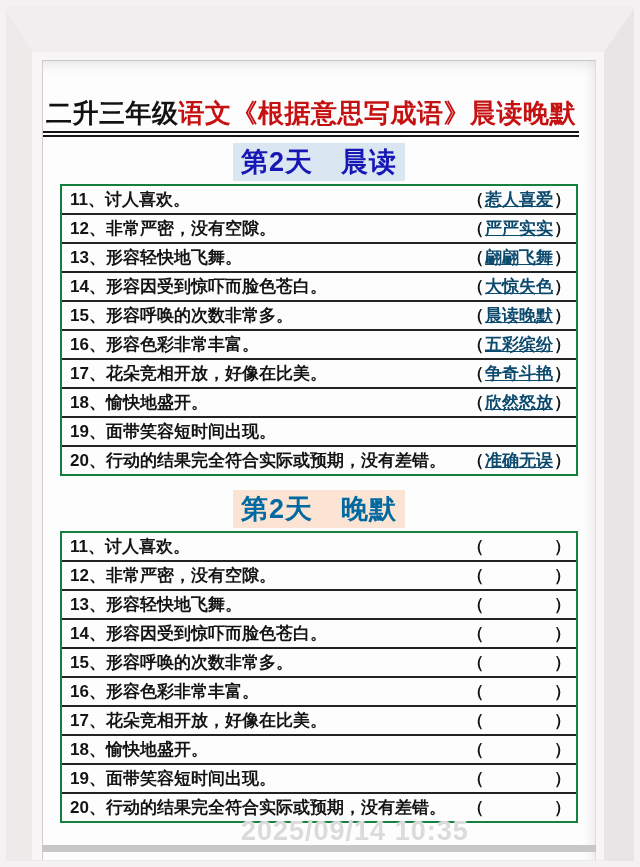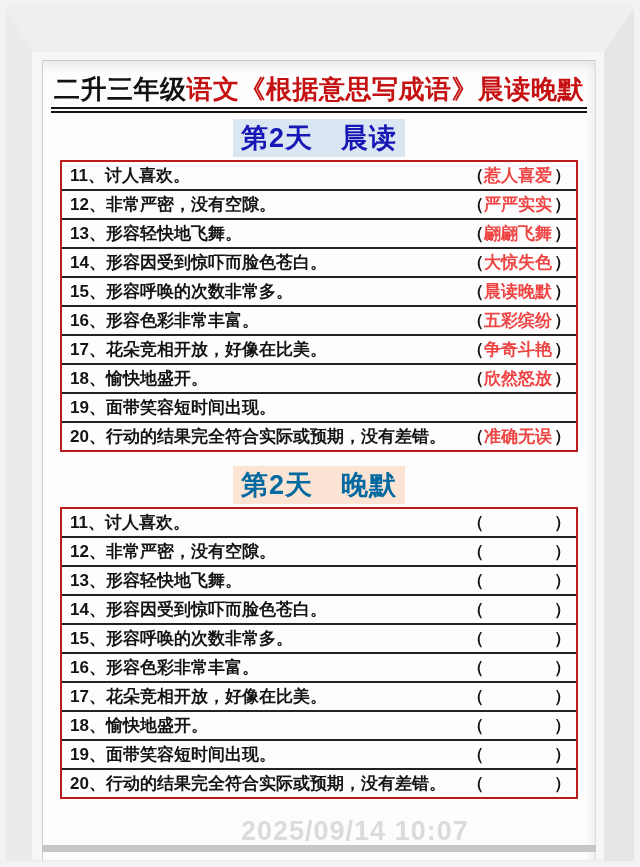"二升三年级语文《根据意思写成语》晨读晚默" .title-wrap { margin-top: 12px -> 36px; text-align: center -> none }
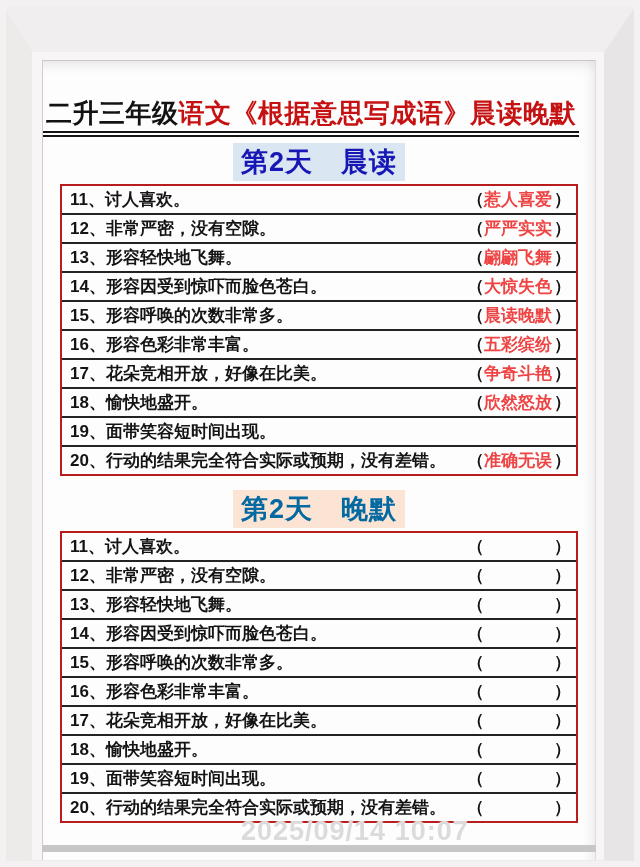"11、讨人喜欢。" .qtable { border: 2px solid #b91c1c -> 2px solid #15803d }
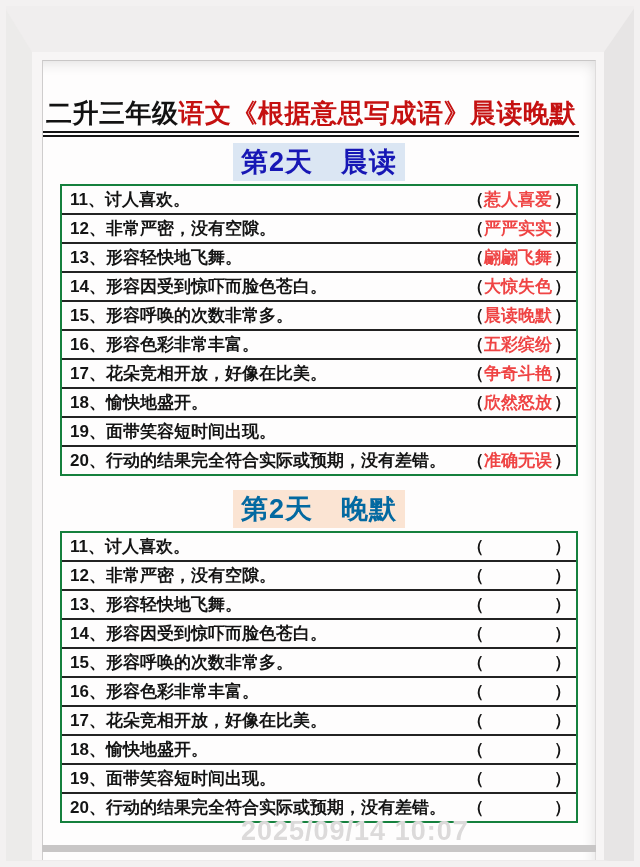"惹人喜爱" .ans { color: #ef4444 -> #0c4a6e; text-align: left -> center; text-decoration: none -> underline }
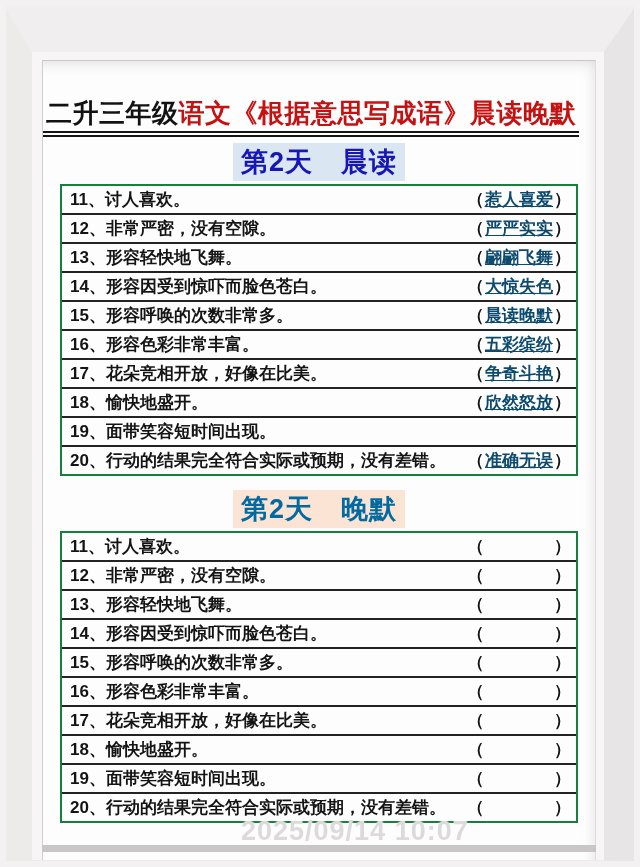"2025/09/14 10:07" div.watermark { text: 10:07 -> 10:35 }
